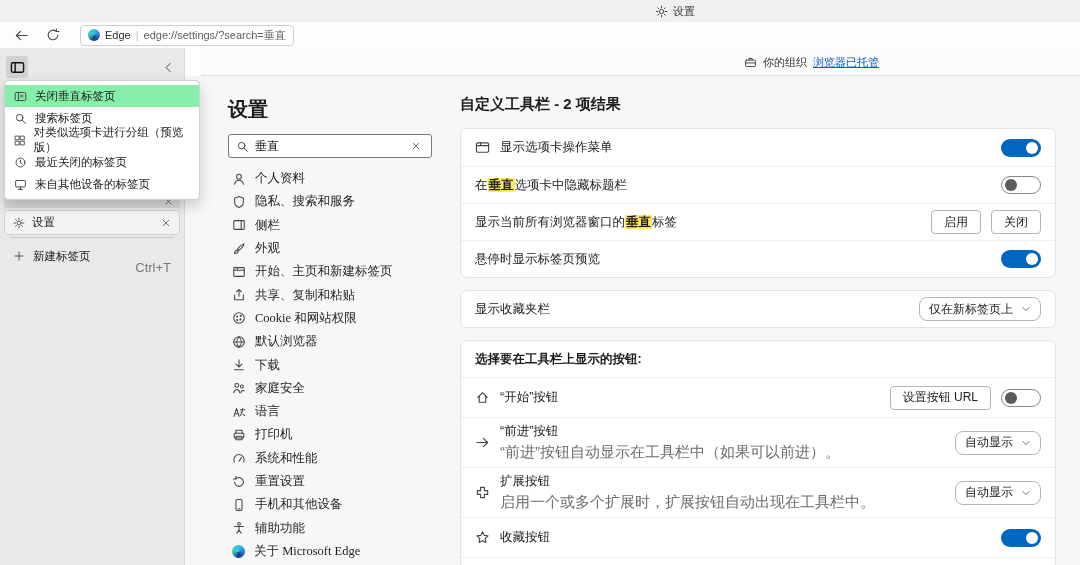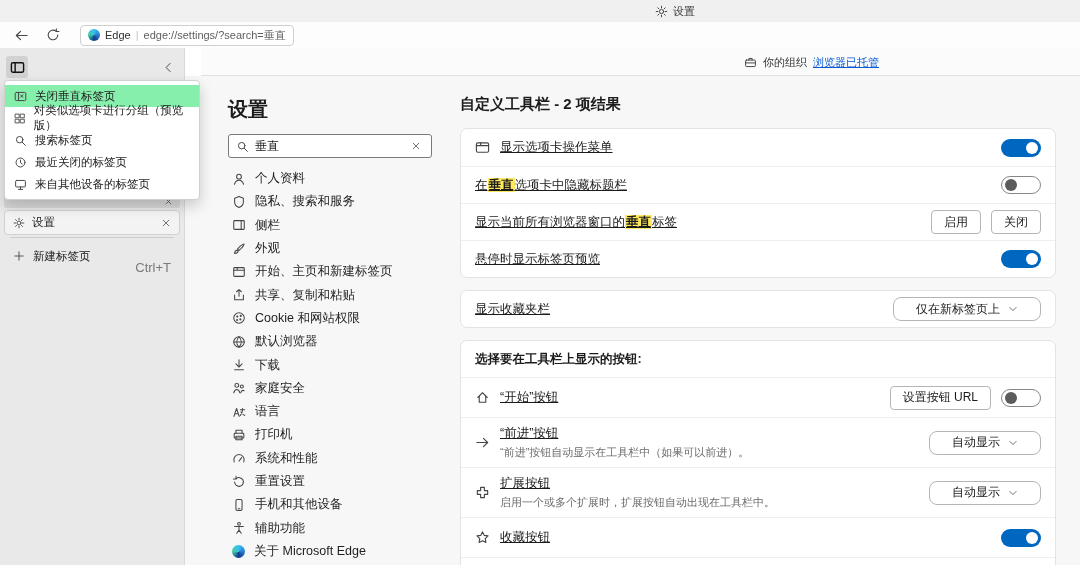"对类似选项卡进行分组（预览版）" div.menu-item { order: before "搜索标签页" -> after "搜索标签页" }
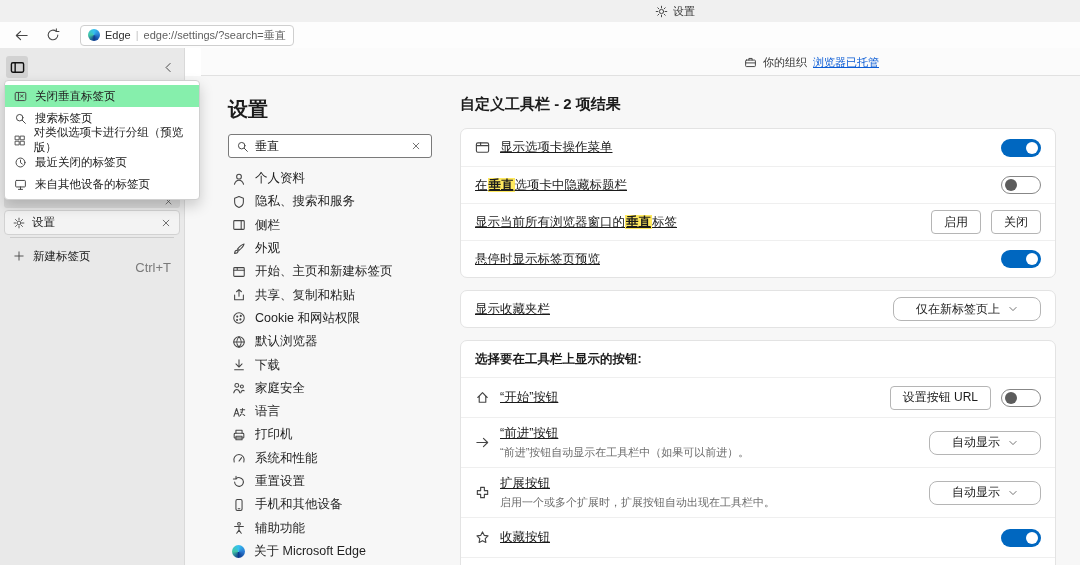"显示选项卡操作菜单" .lbl { text-decoration: underline -> none }
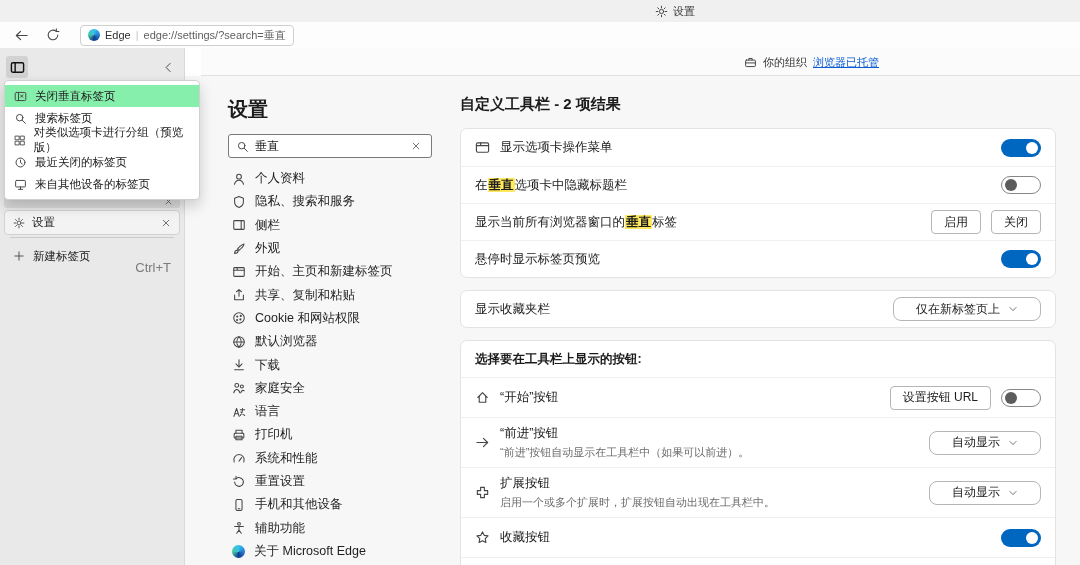"个人资料" .nav-item { font-family: none -> Liberation Serif, serif }
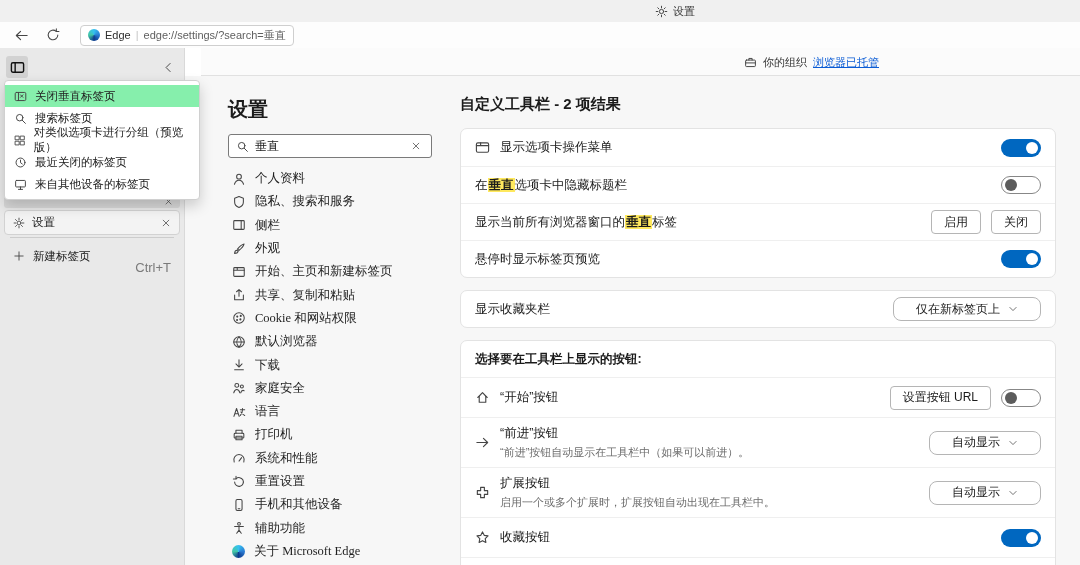"仅在新标签页上" .dropdown { padding: 0 22px -> 0 9px }
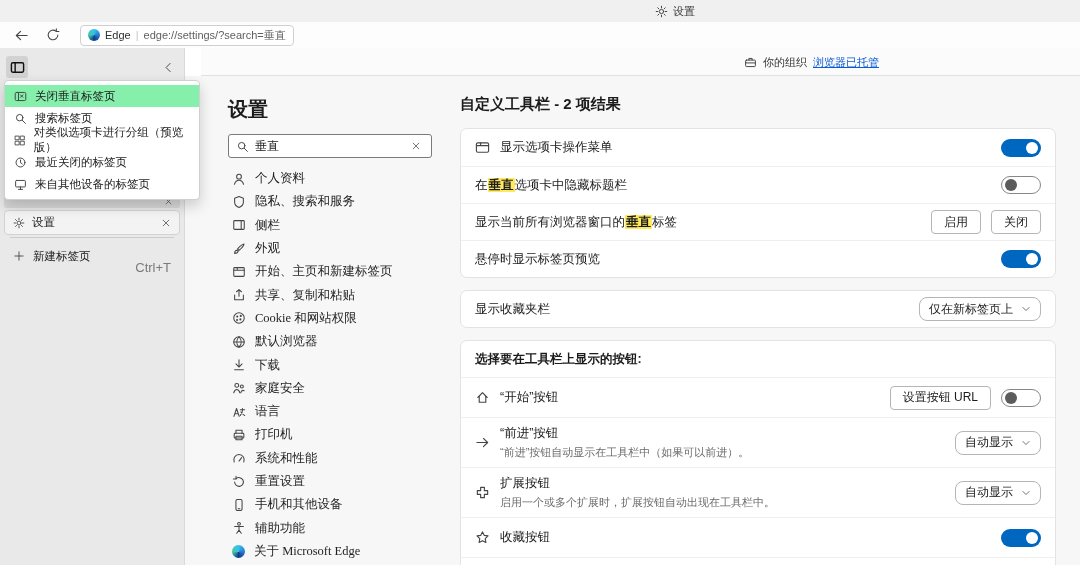"“前进”按钮自动显示在工具栏中（如果可以前进）。" .desc { font-size: 11px -> 15px }
